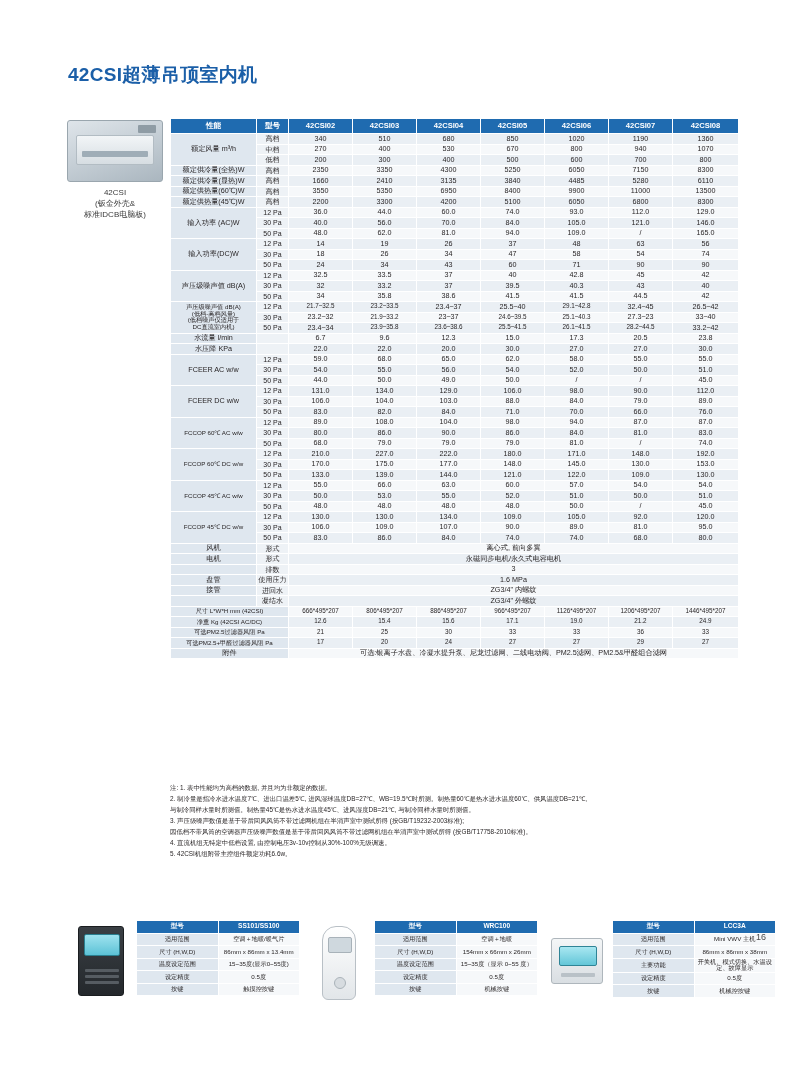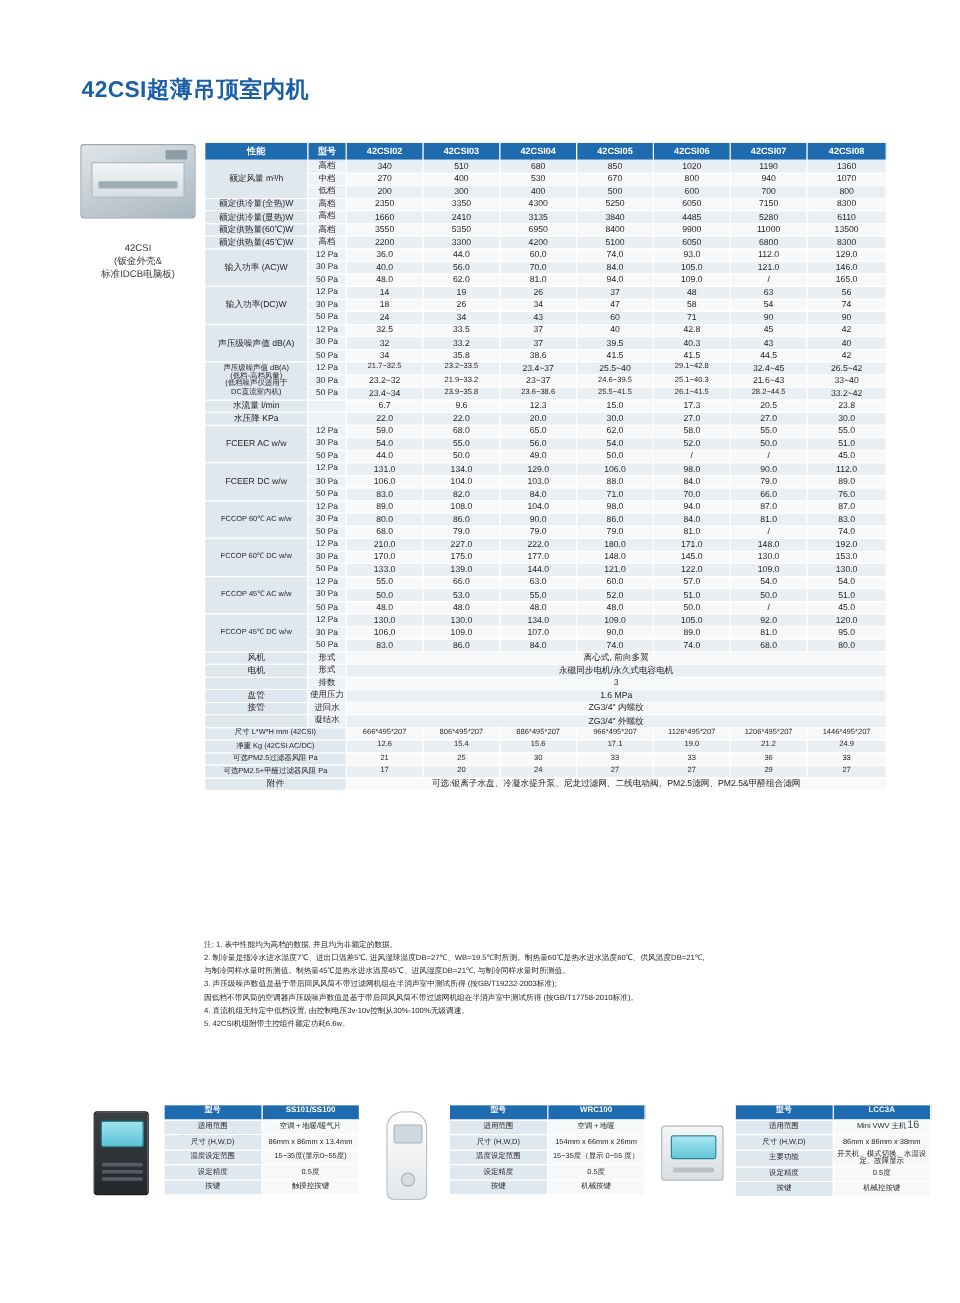"42CSI" .product-caption { margin-top: 20px -> 6px }
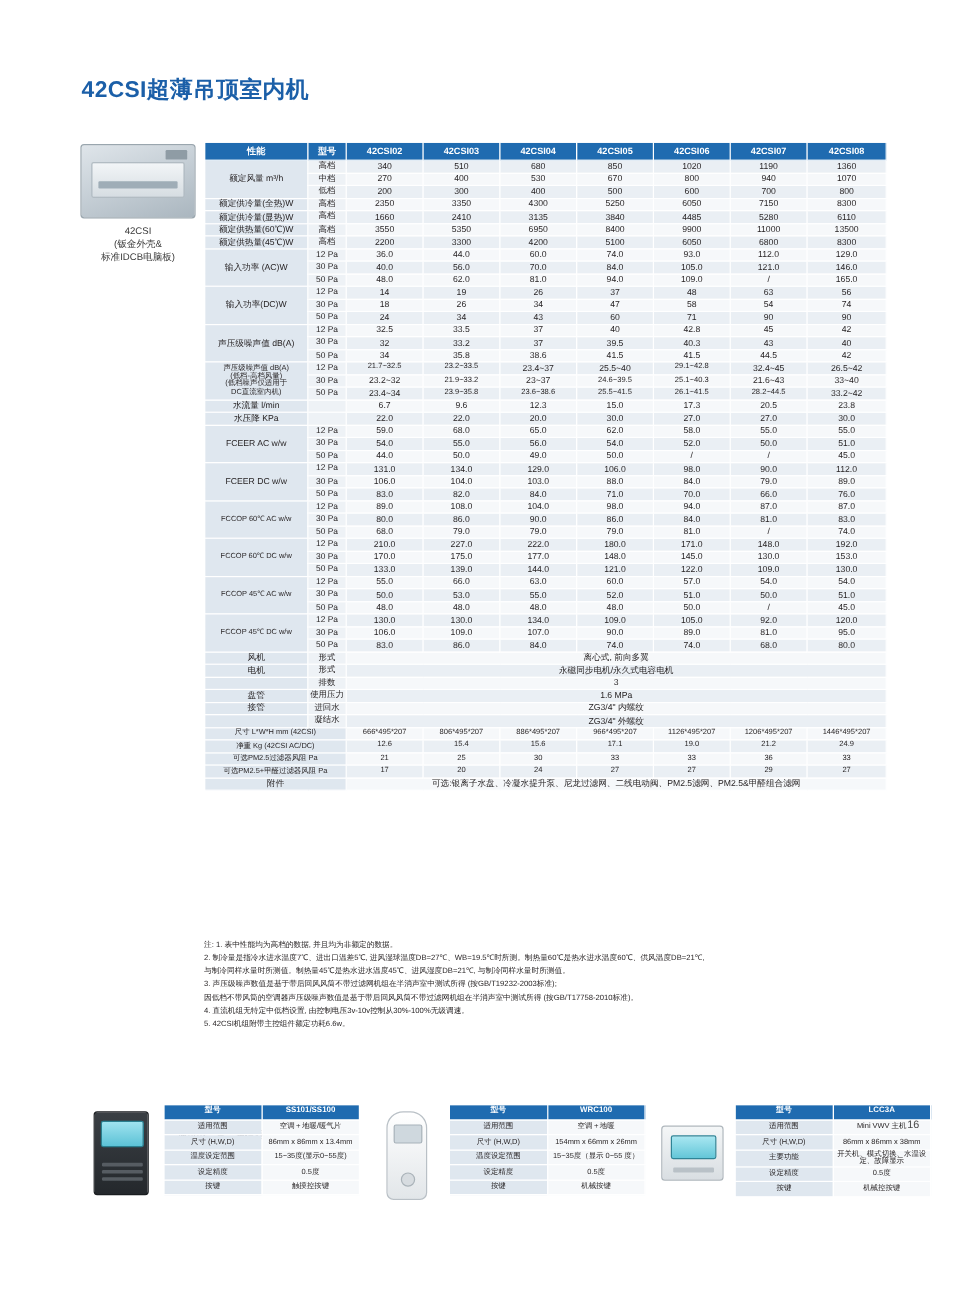"21.6~43" td.c-val { text: 21.6~43 -> 27.3~23 }
